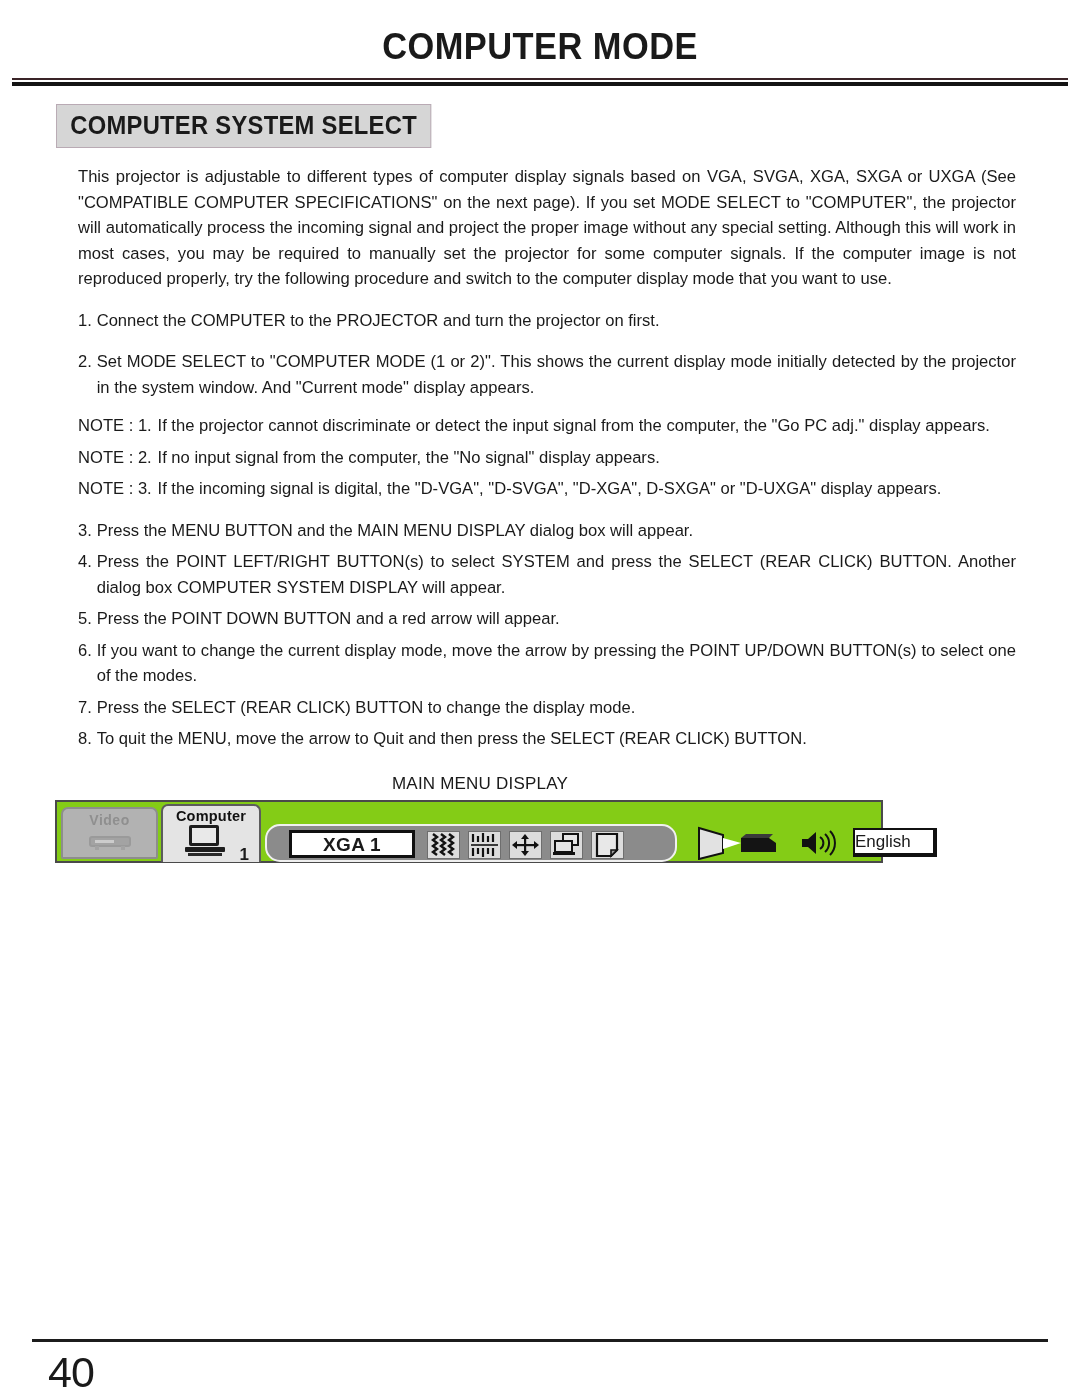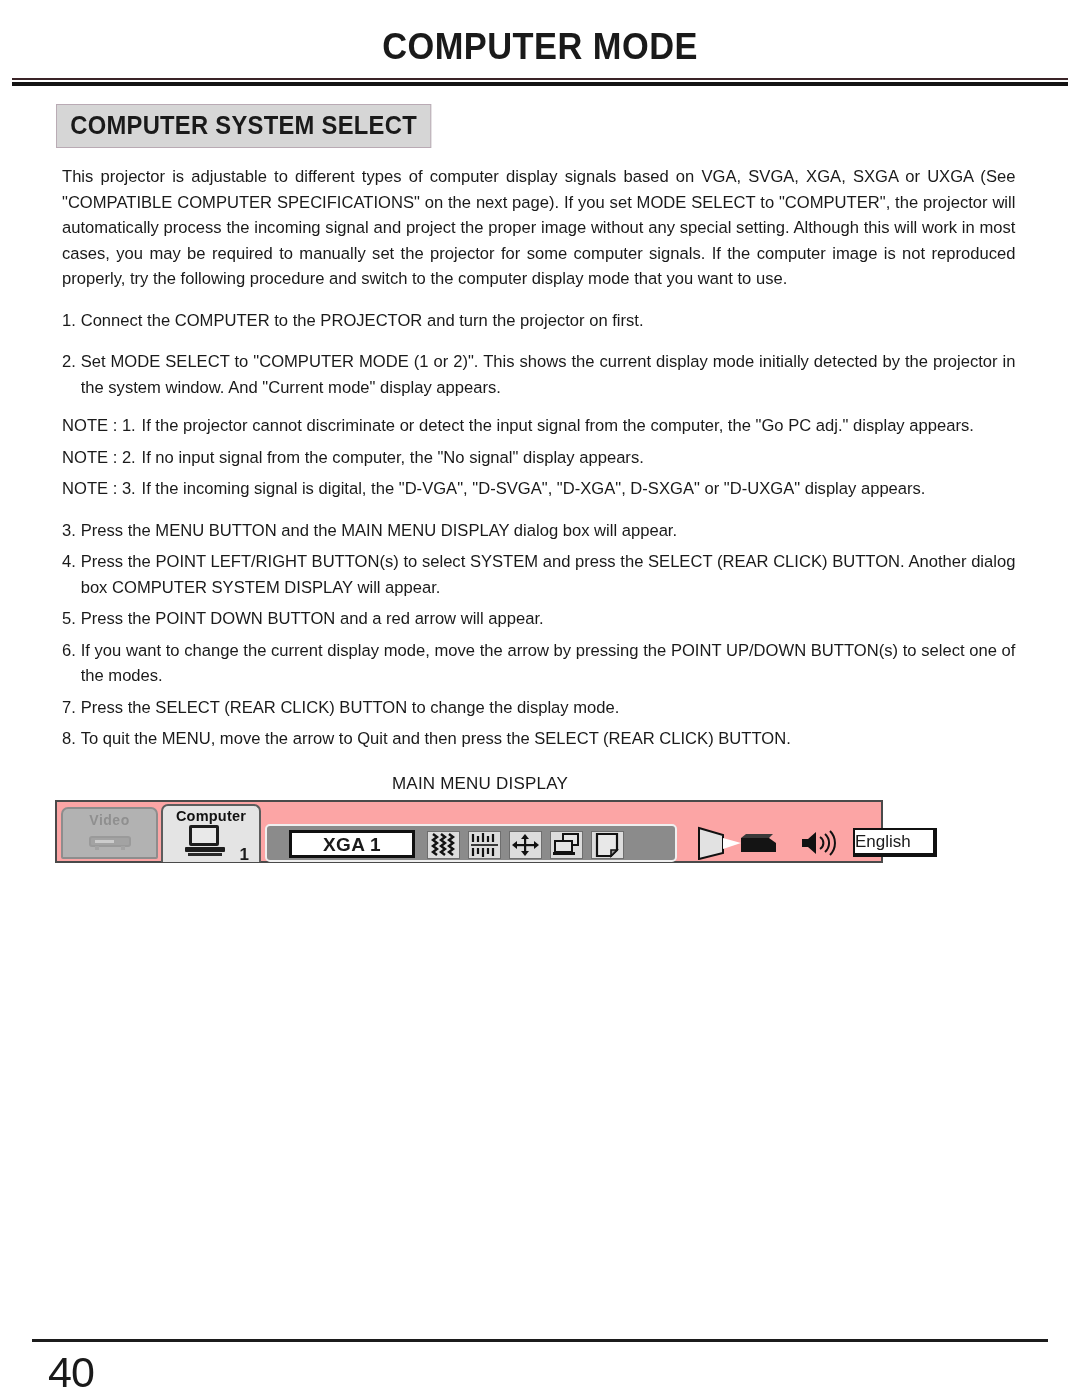"This projector is adjustable to" .body-wrap { margin: 0 30px 0 62px -> 0 30px 0 78px }
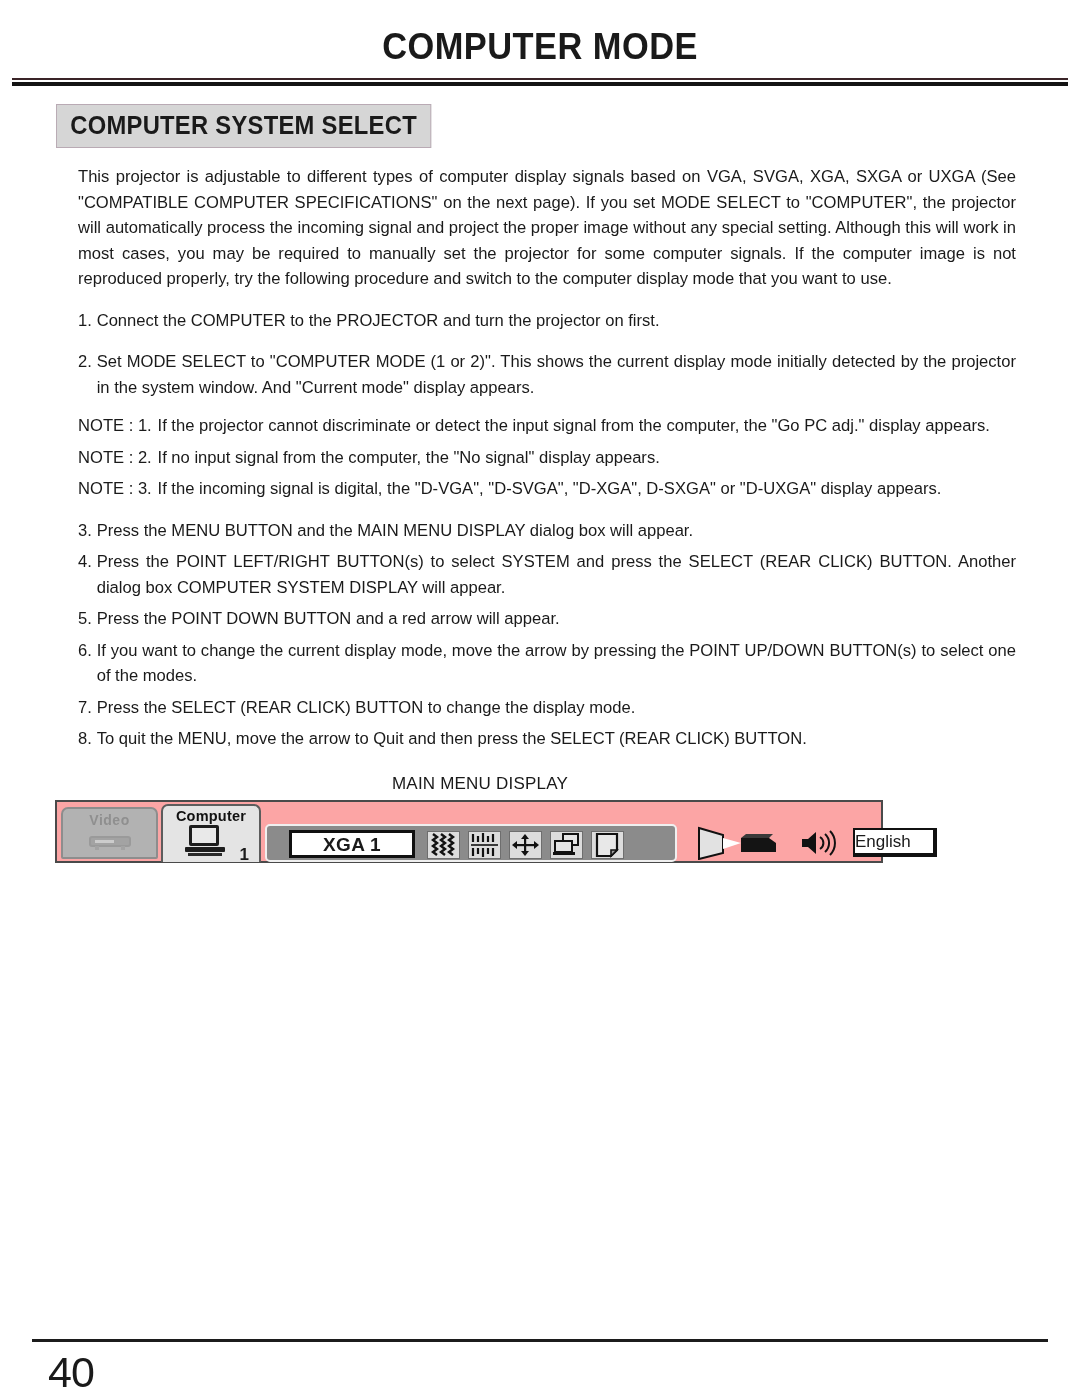"Video" .menubar { background: #fca5a5 -> #84cc16 }
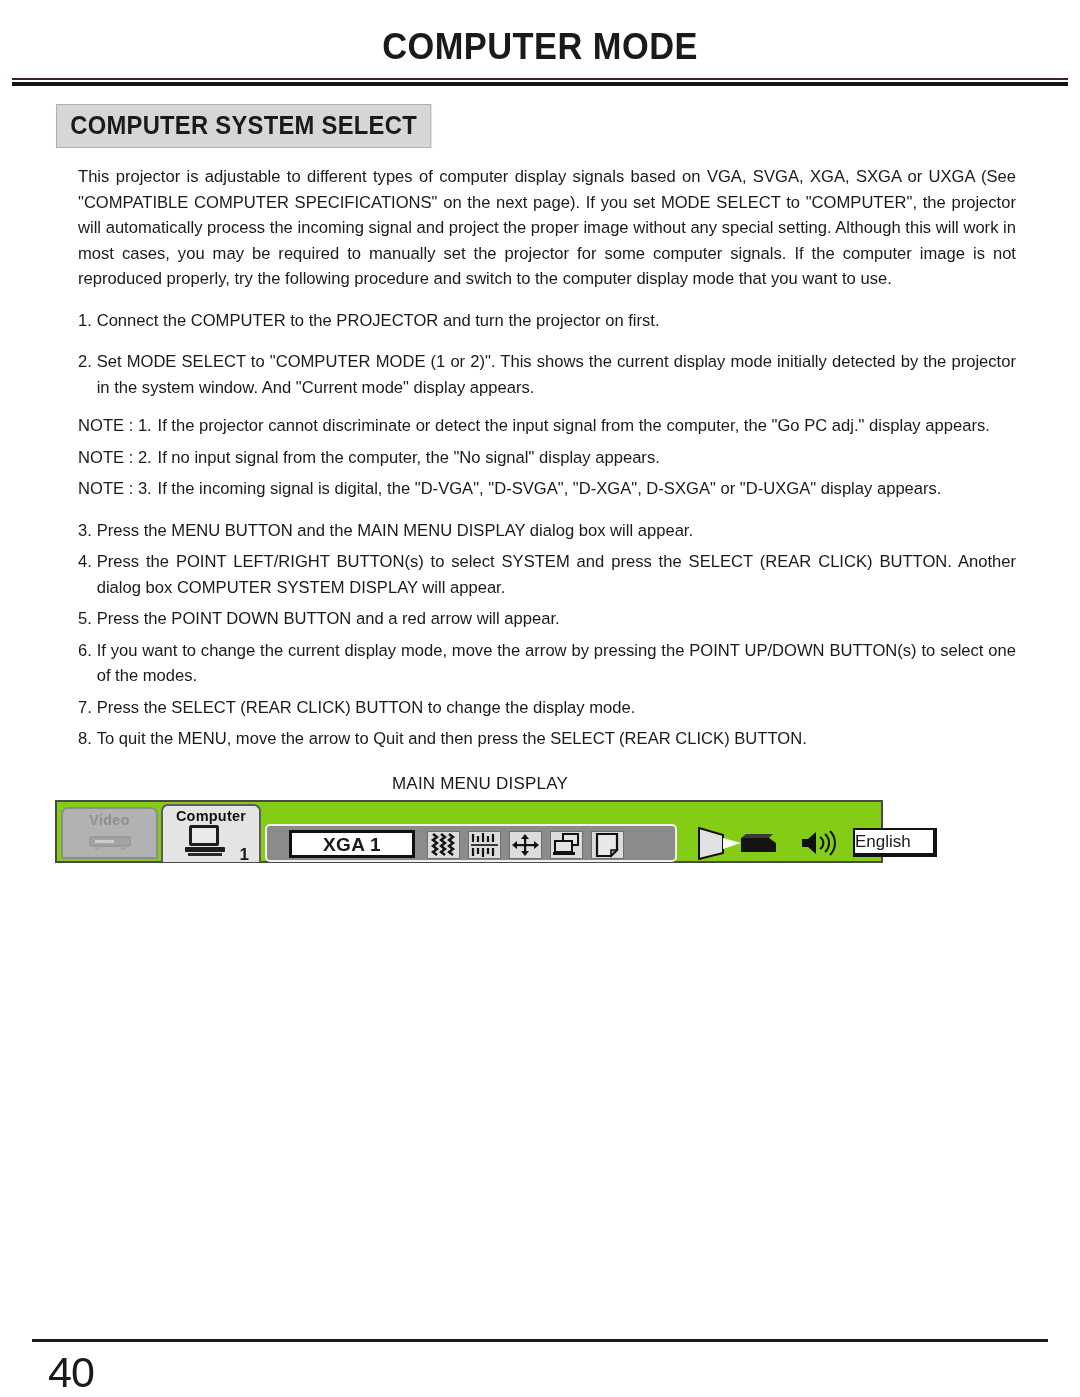"XGA 1" .mb-iconstrip { border-radius: 5px -> 15px }
